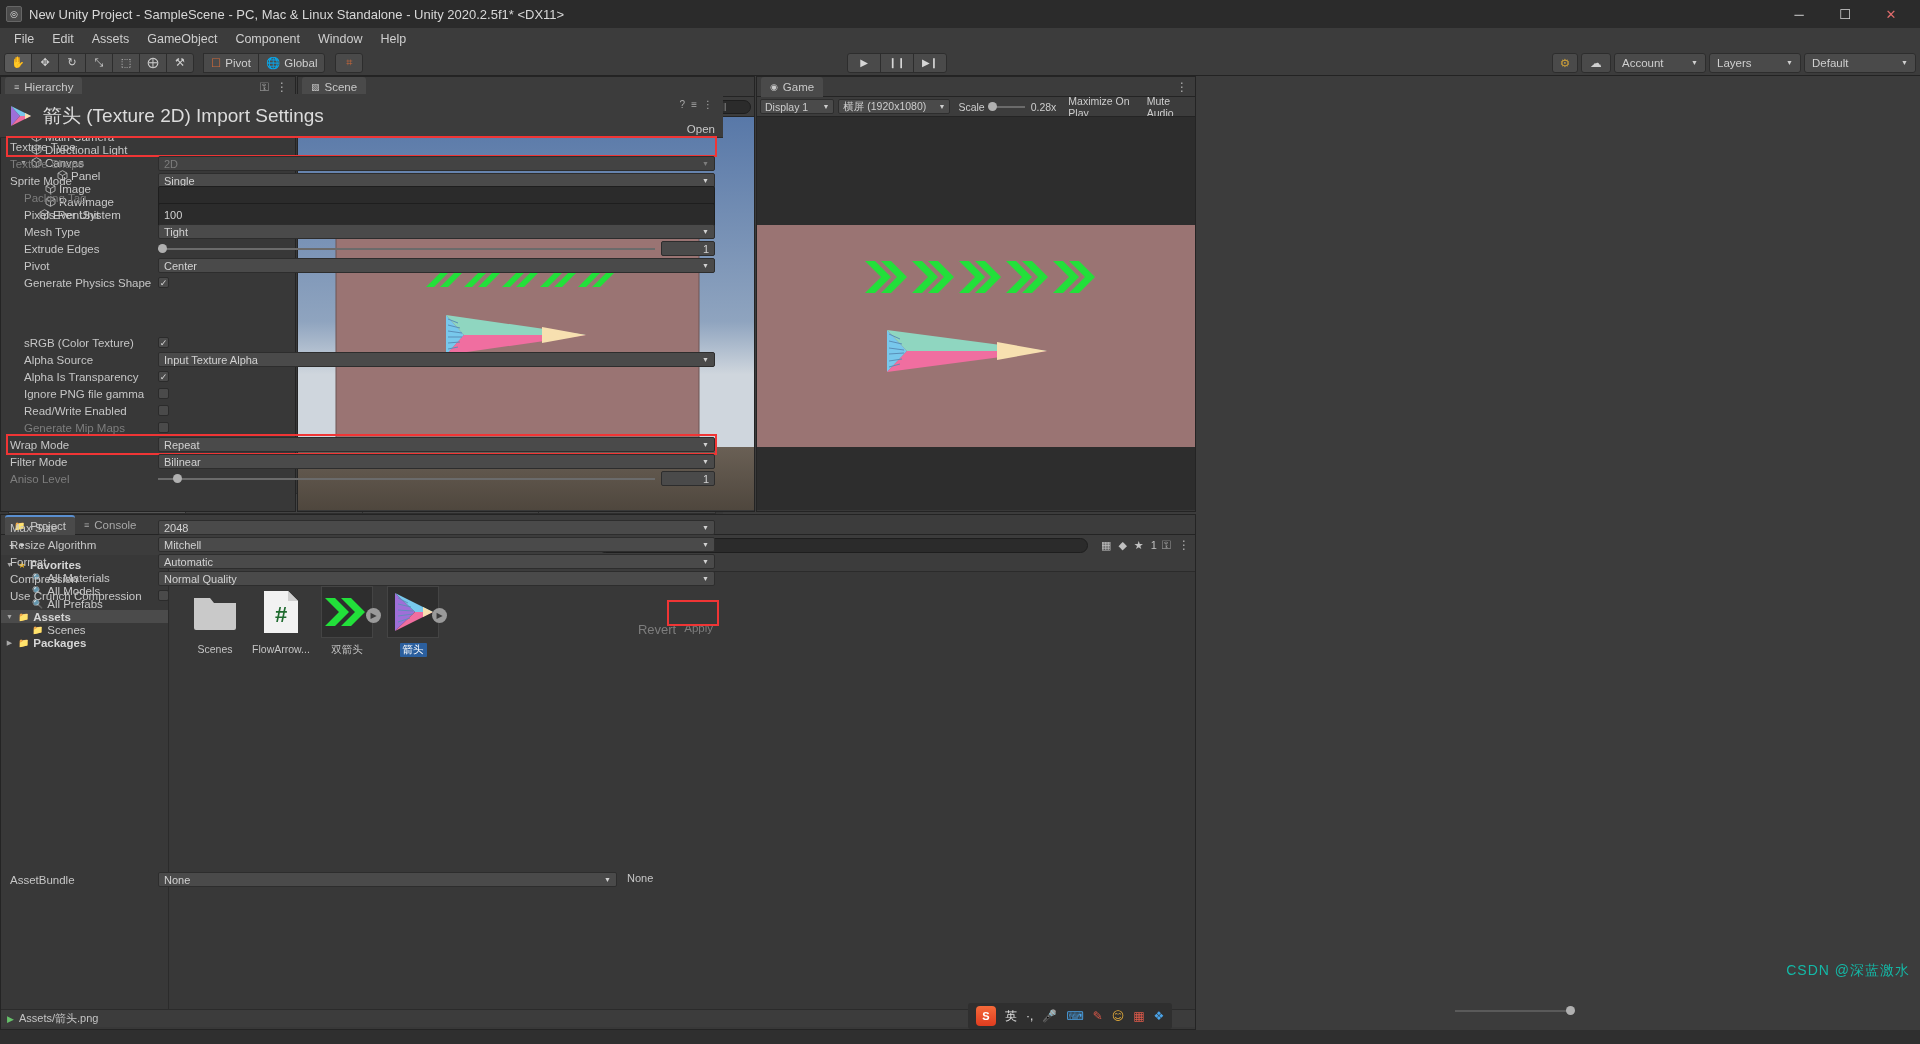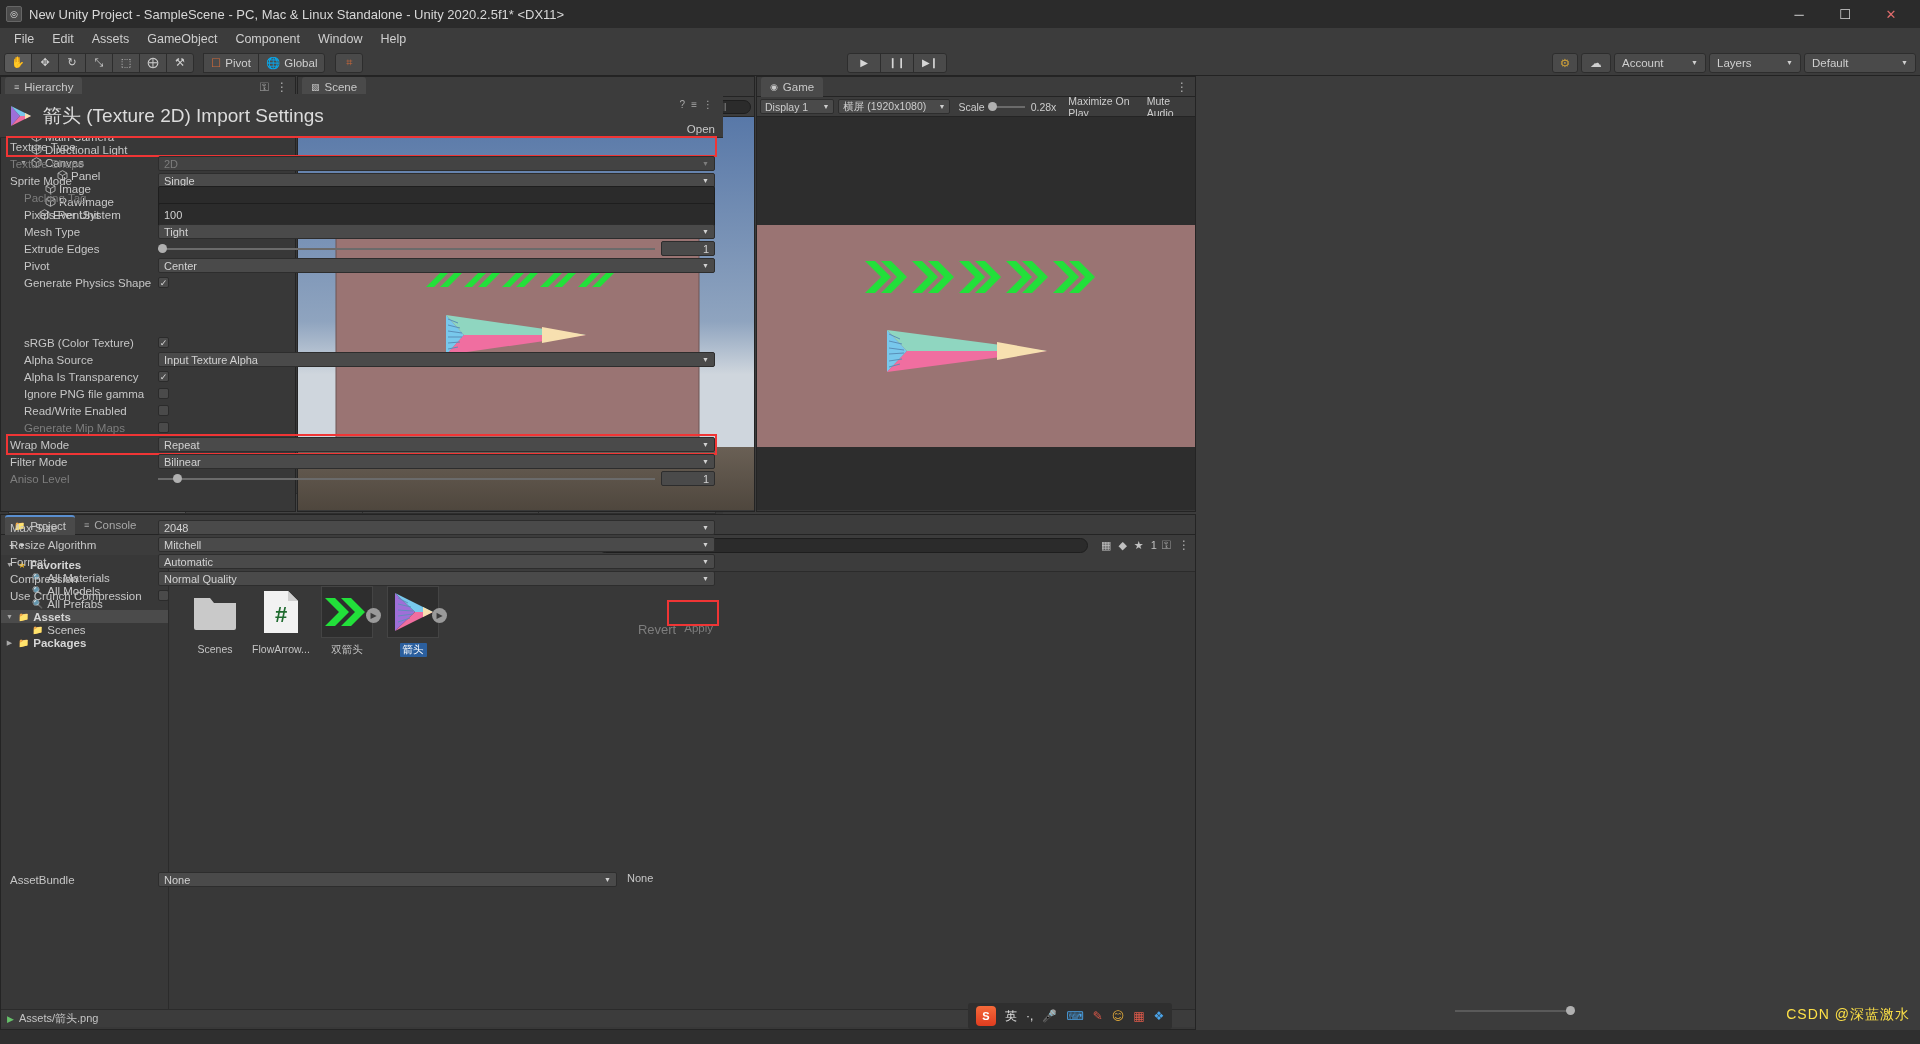"CSDN @深蓝激水" .watermark { color: #fde047 -> #14b8a6; top: 1006px -> 962px }
